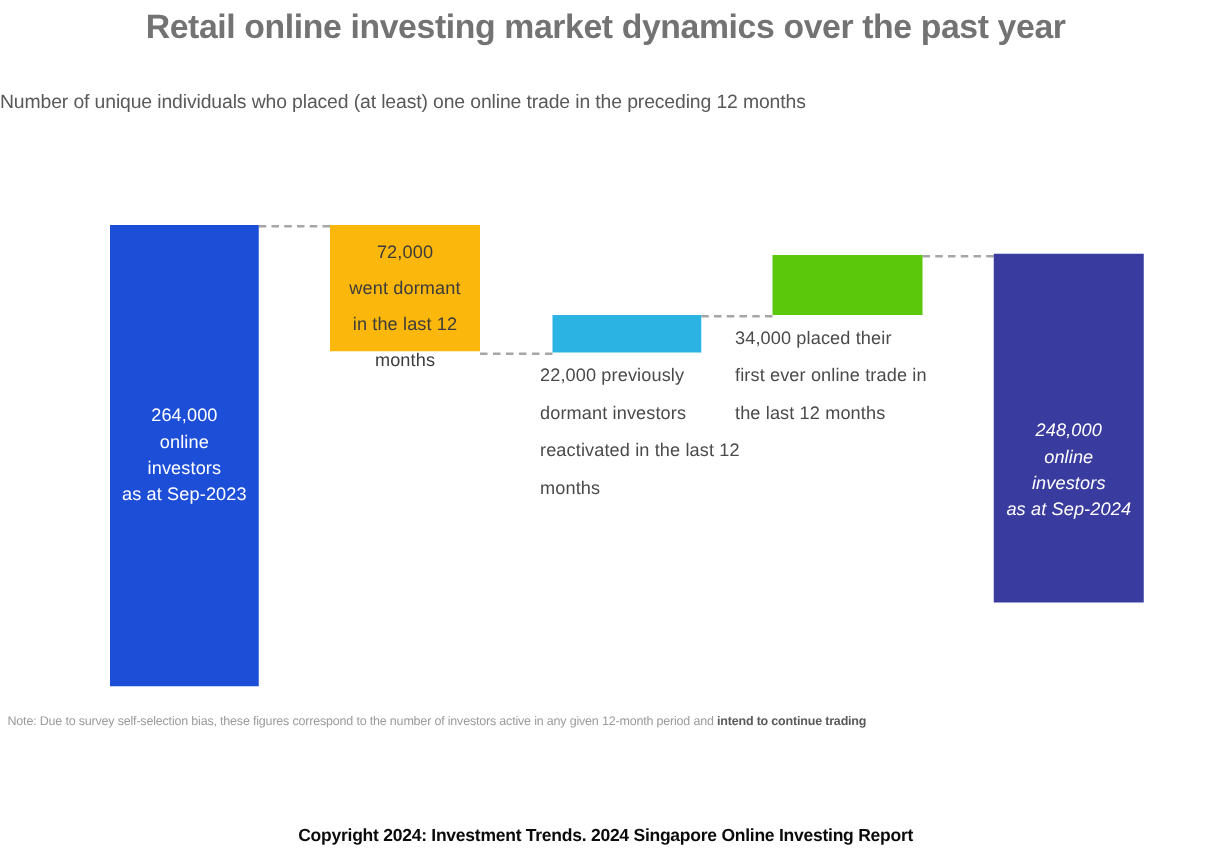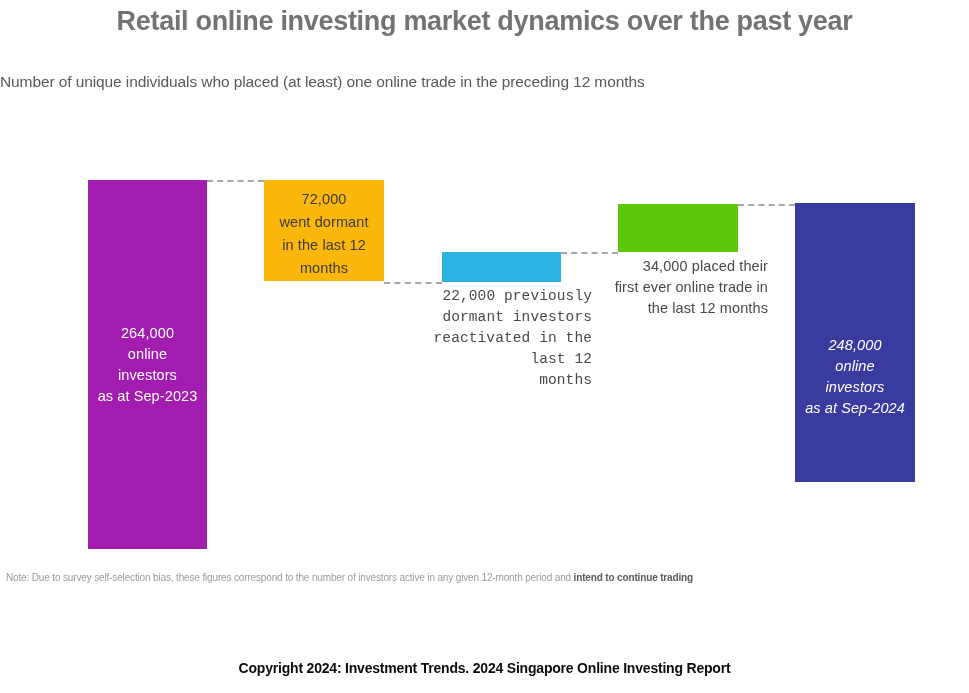"72,000" .bar-label-inside-dark { line-height: 23px -> 29px }
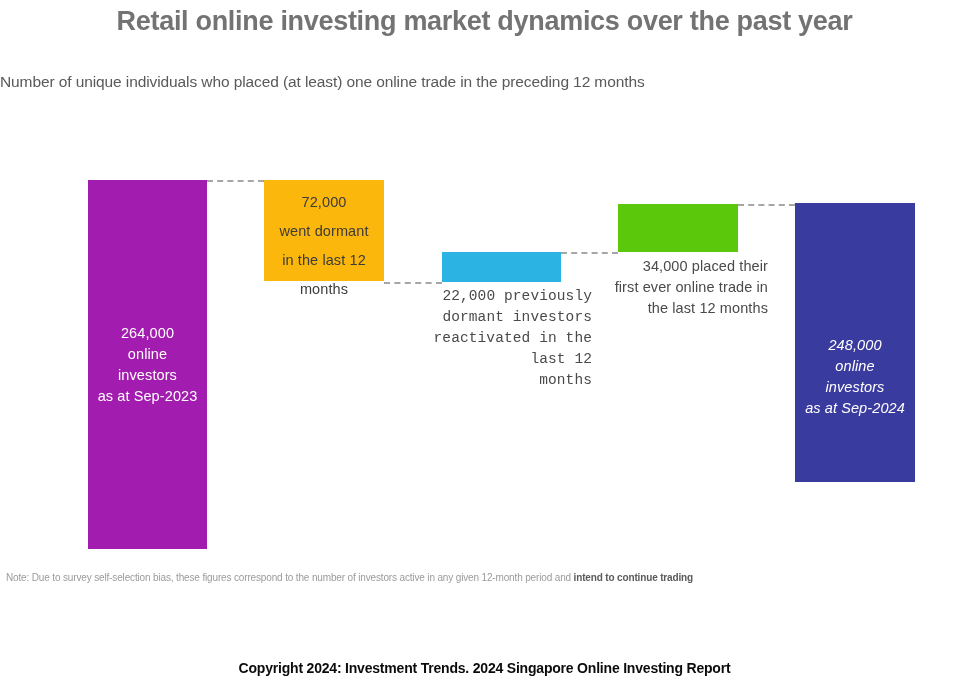"34,000 placed their" .bar-label-outside { line-height: 21px -> 30px; text-align: right -> left }
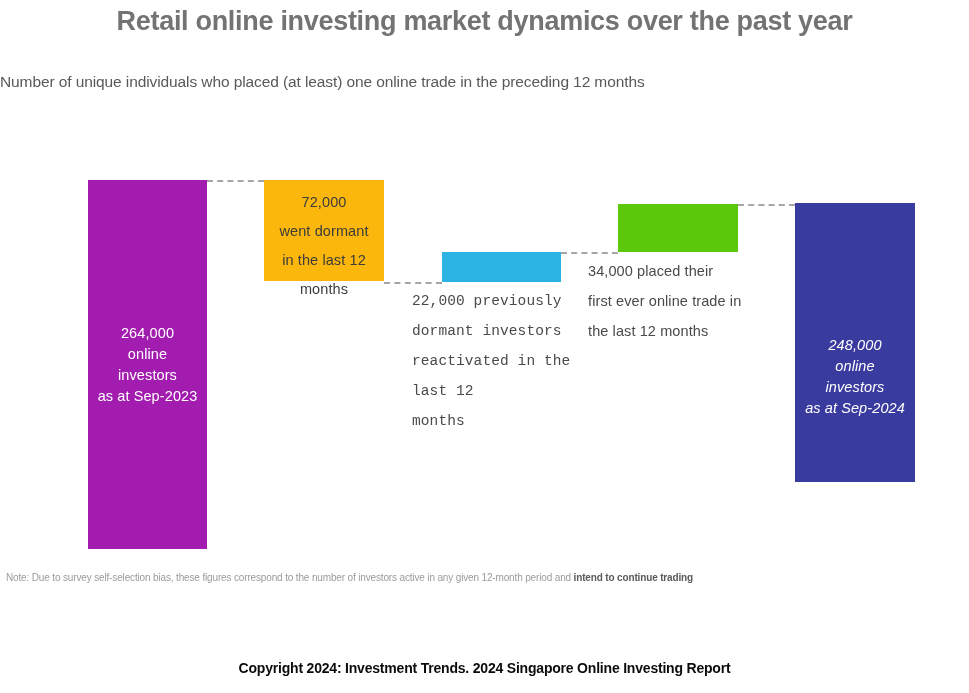"22,000 previously" div.bar-label-outside { font-family: Liberation Mono, monospace -> none; left: 412px -> 432px }
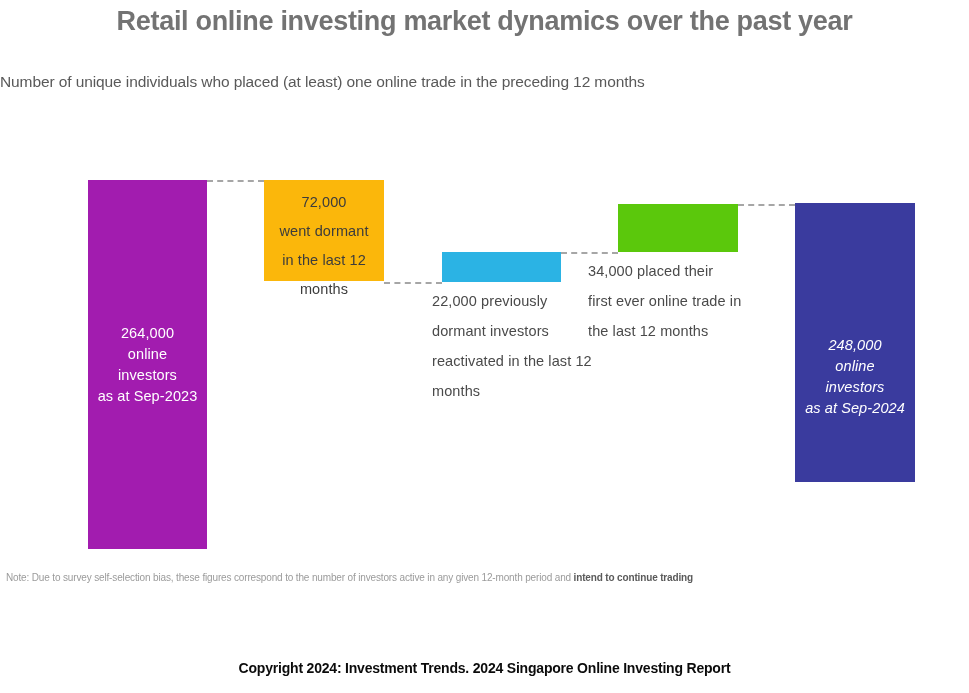"264,000" .bar-gray { background: #a21caf -> #1d4ed8 }
